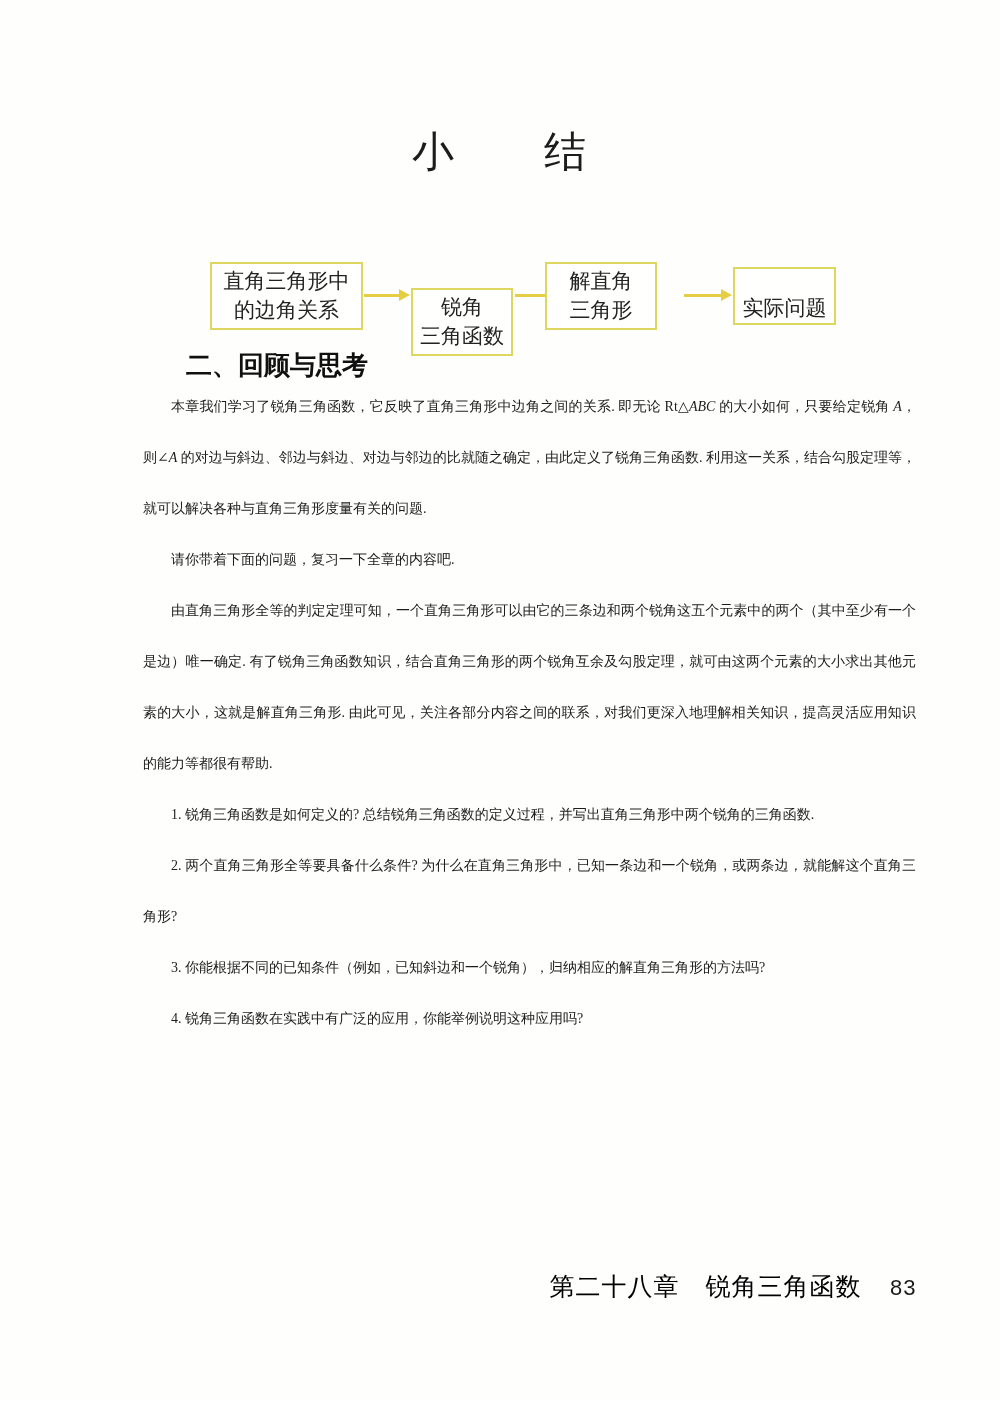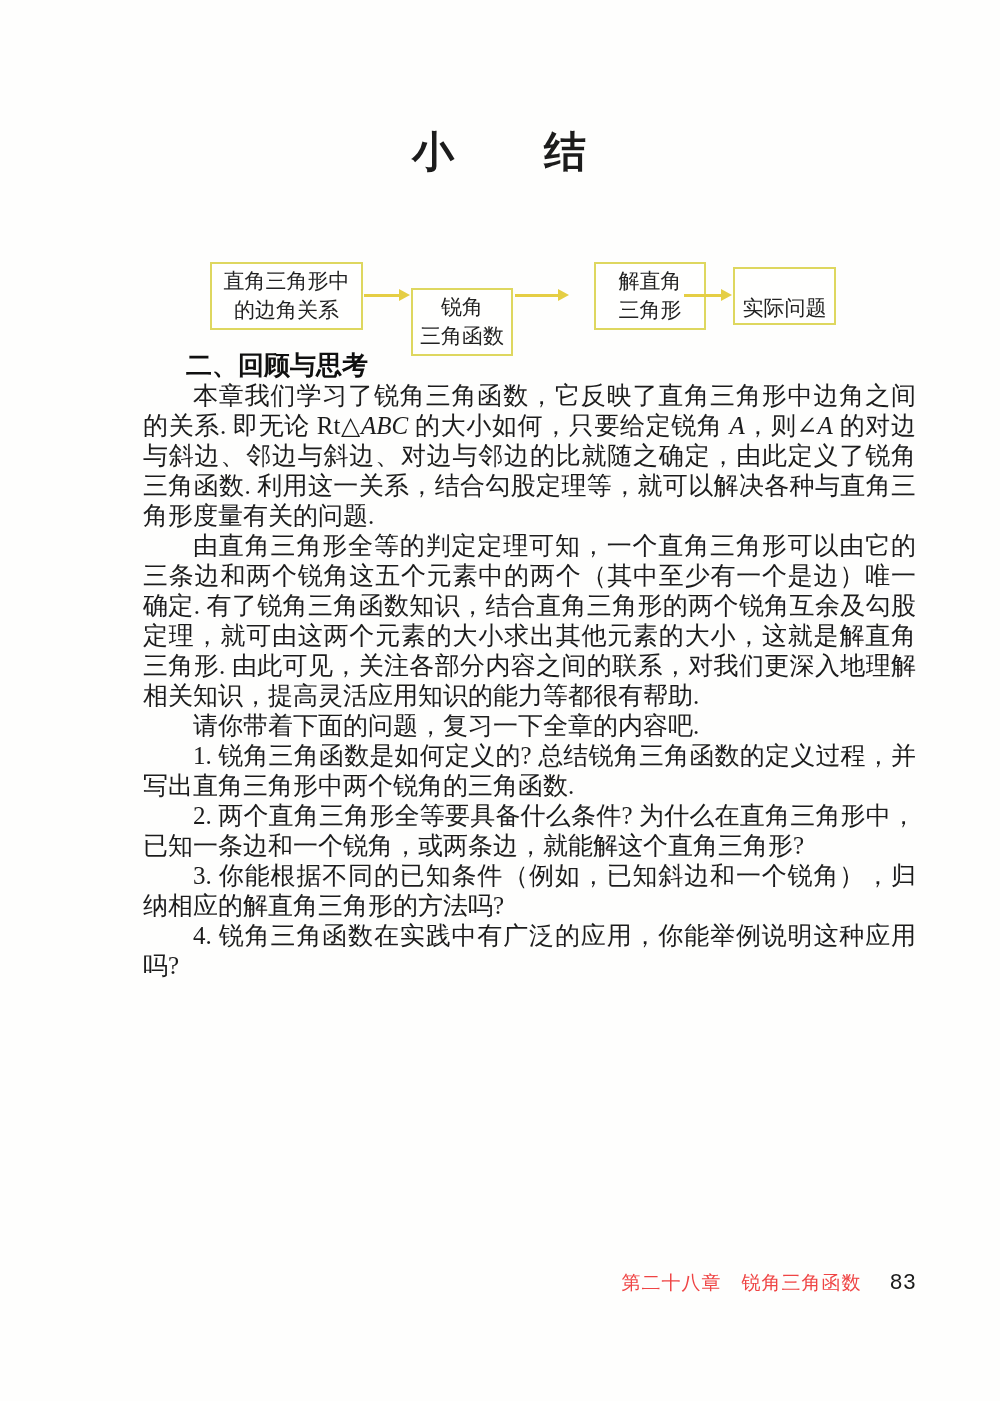"小 结" .page-title { font-weight: 700 -> 400 }
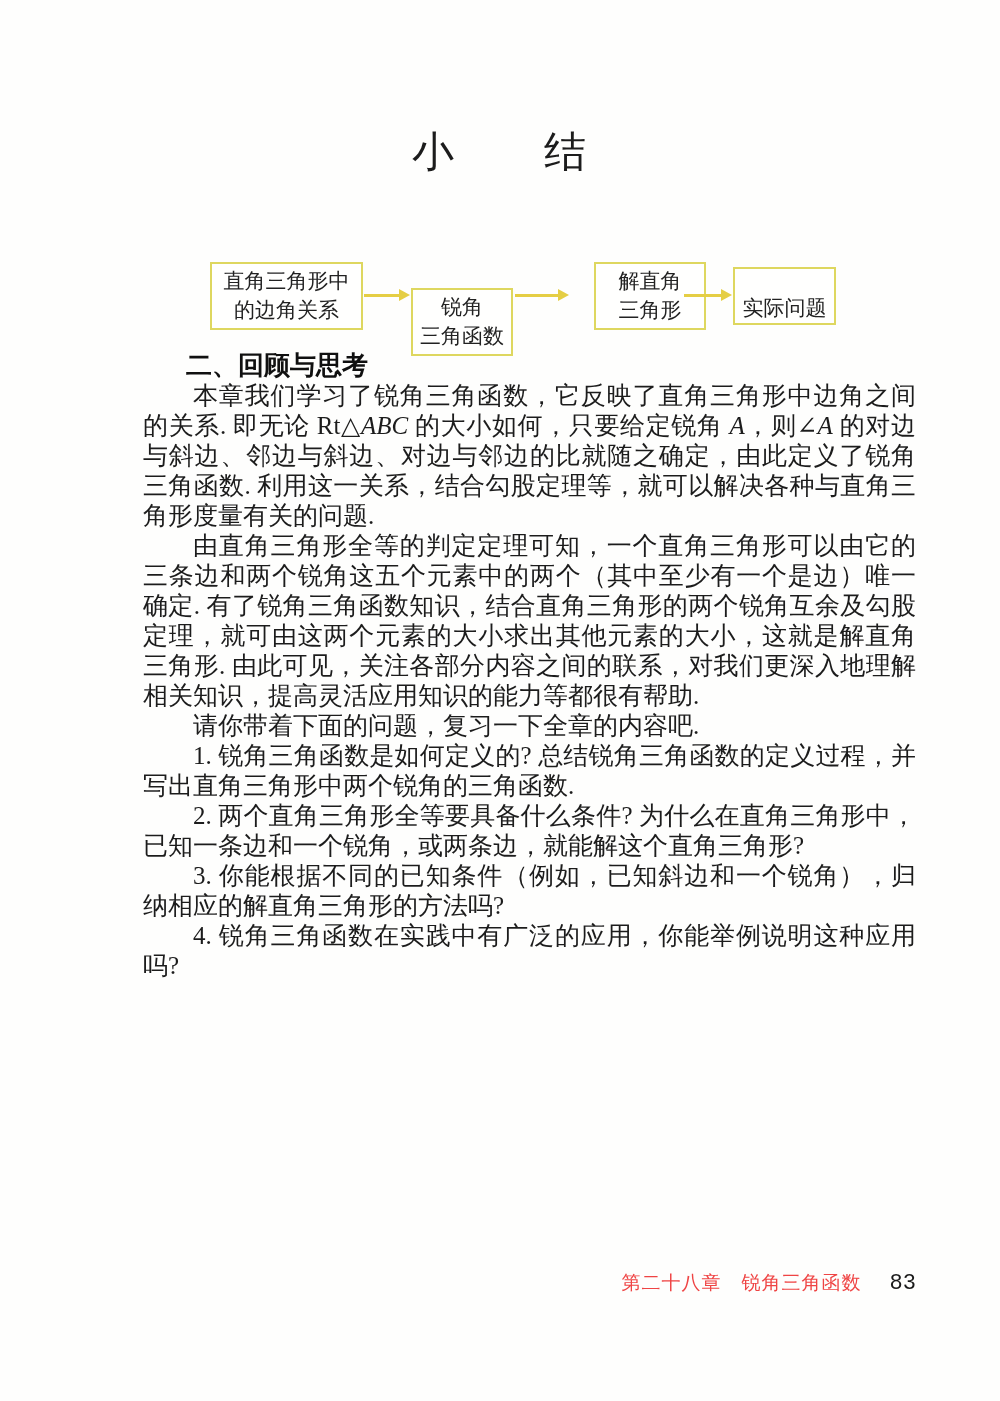"解直角" .flow-box-3 { left: 594px -> 545px }
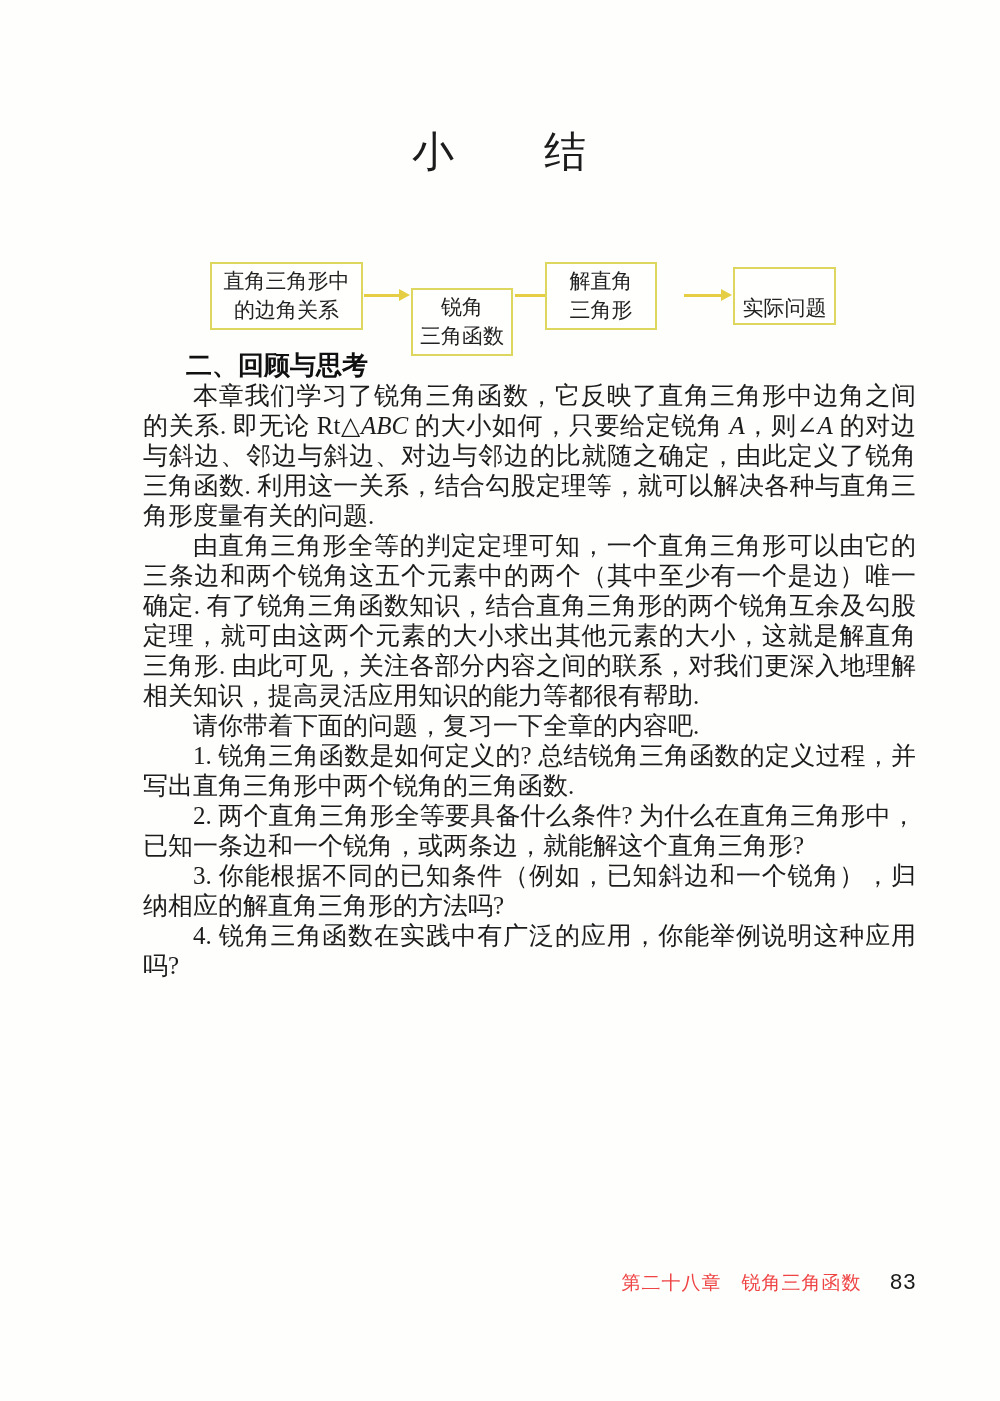"本章我们学习了锐角三角函数，它反映了直角三角形中边角之间的关系. 即无论" .body-text { font-size: 25px -> 14px; line-height: 30px -> 51px }
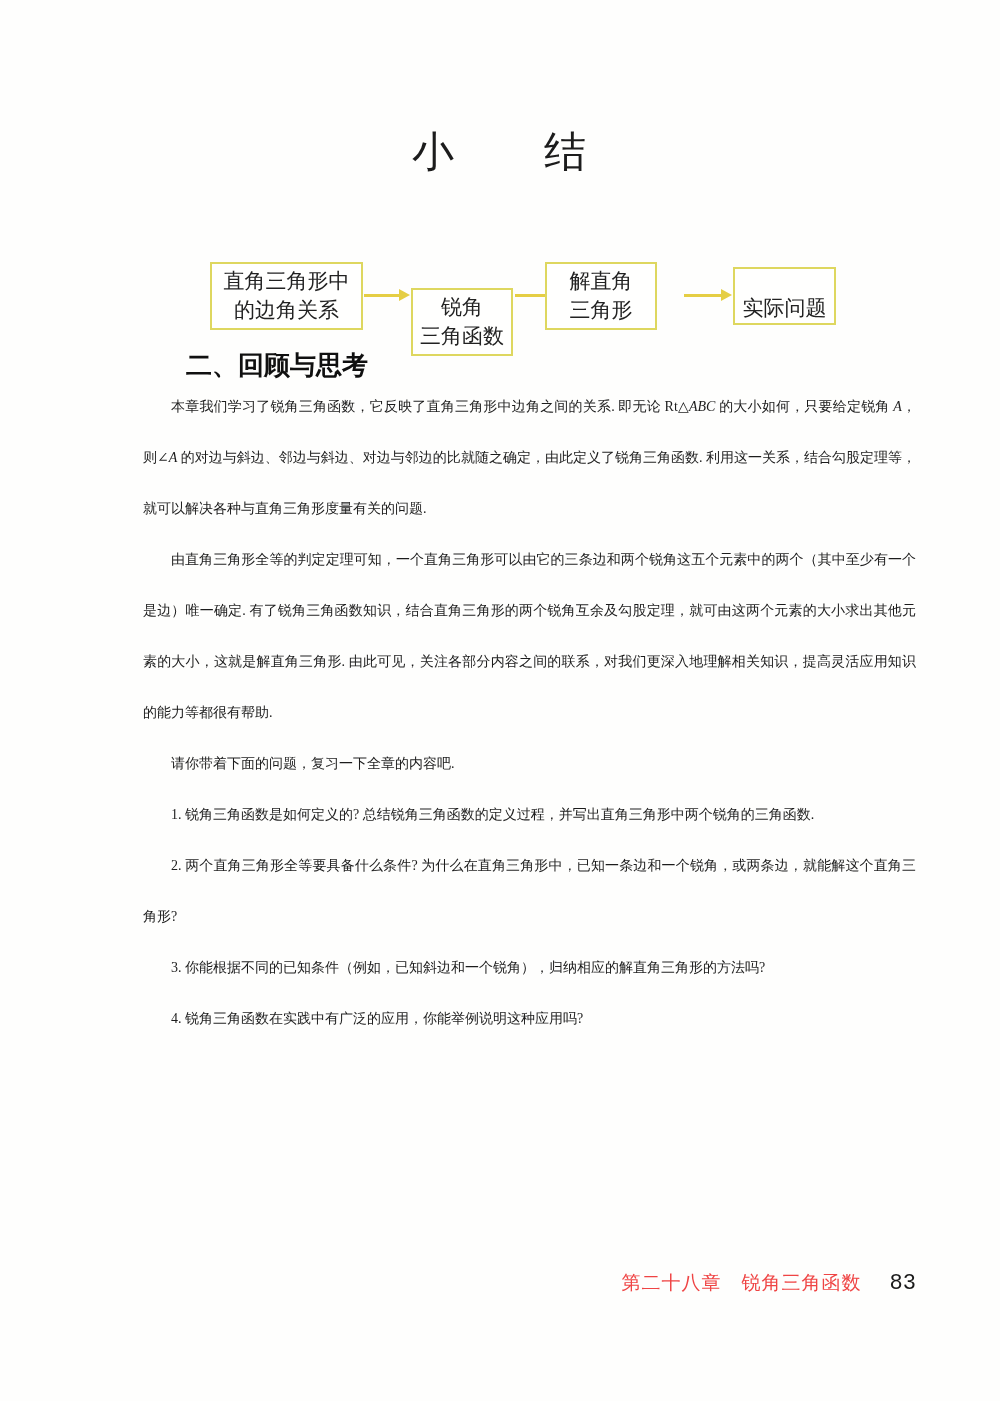"由直角三角形全等的判定定理可知，一个直角三角形可以由它的三条边和两个锐角这五个元" p { order: before "请你带着下面的问题，复习一下全章的内容吧." -> after "请你带着下面的问题，复习一下全章的内容吧." }
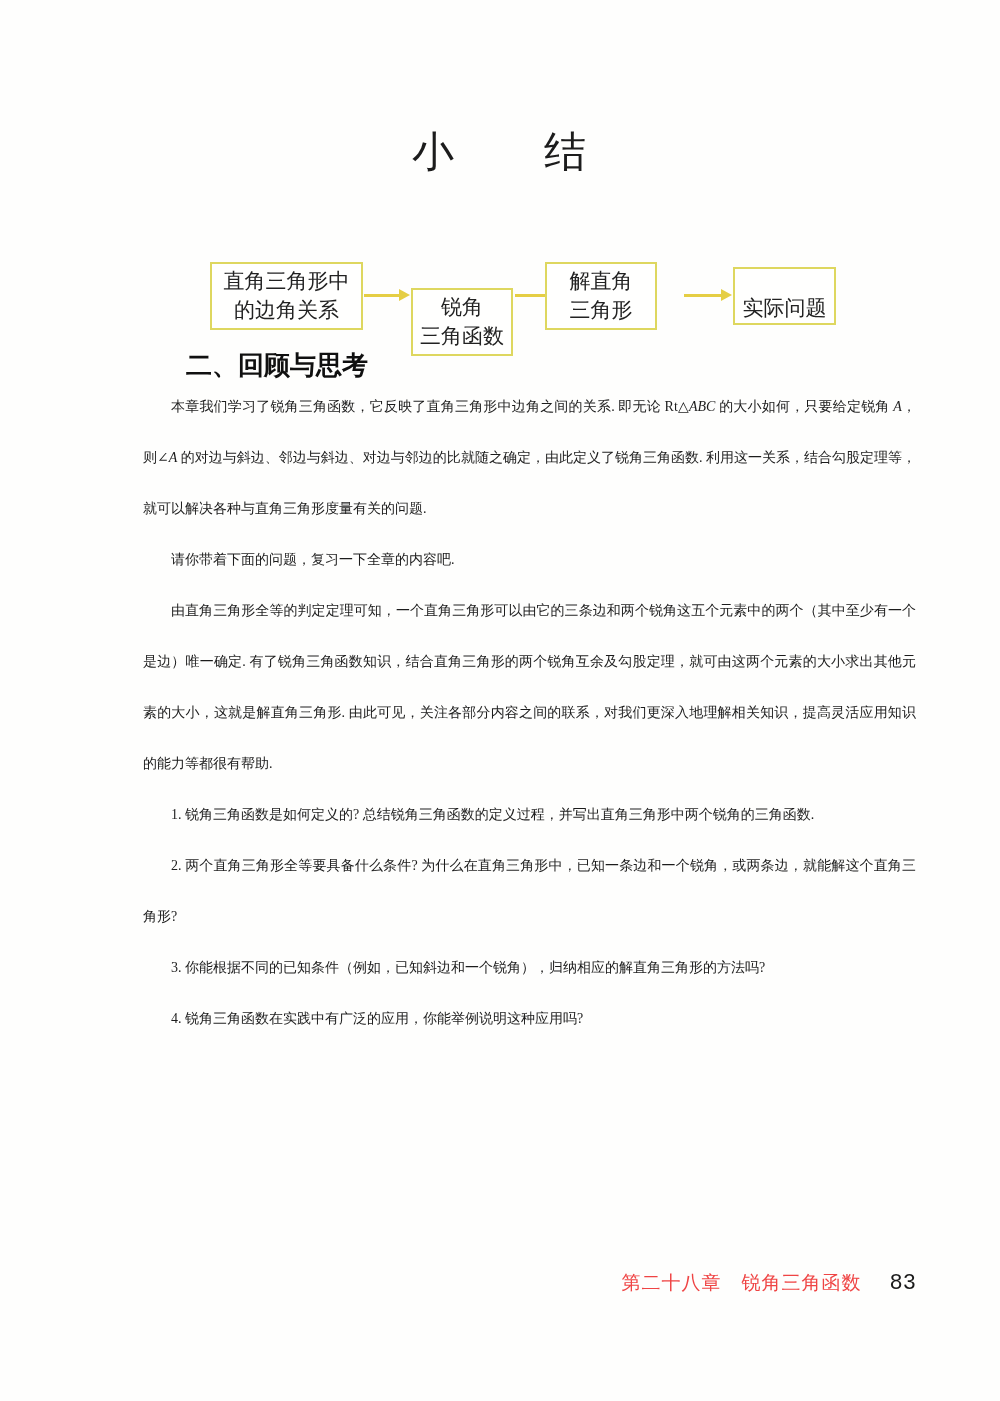"第二十八章 锐角三角函数" .footer-chapter { color: #ef4444 -> #000000; font-size: 19px -> 25px }
